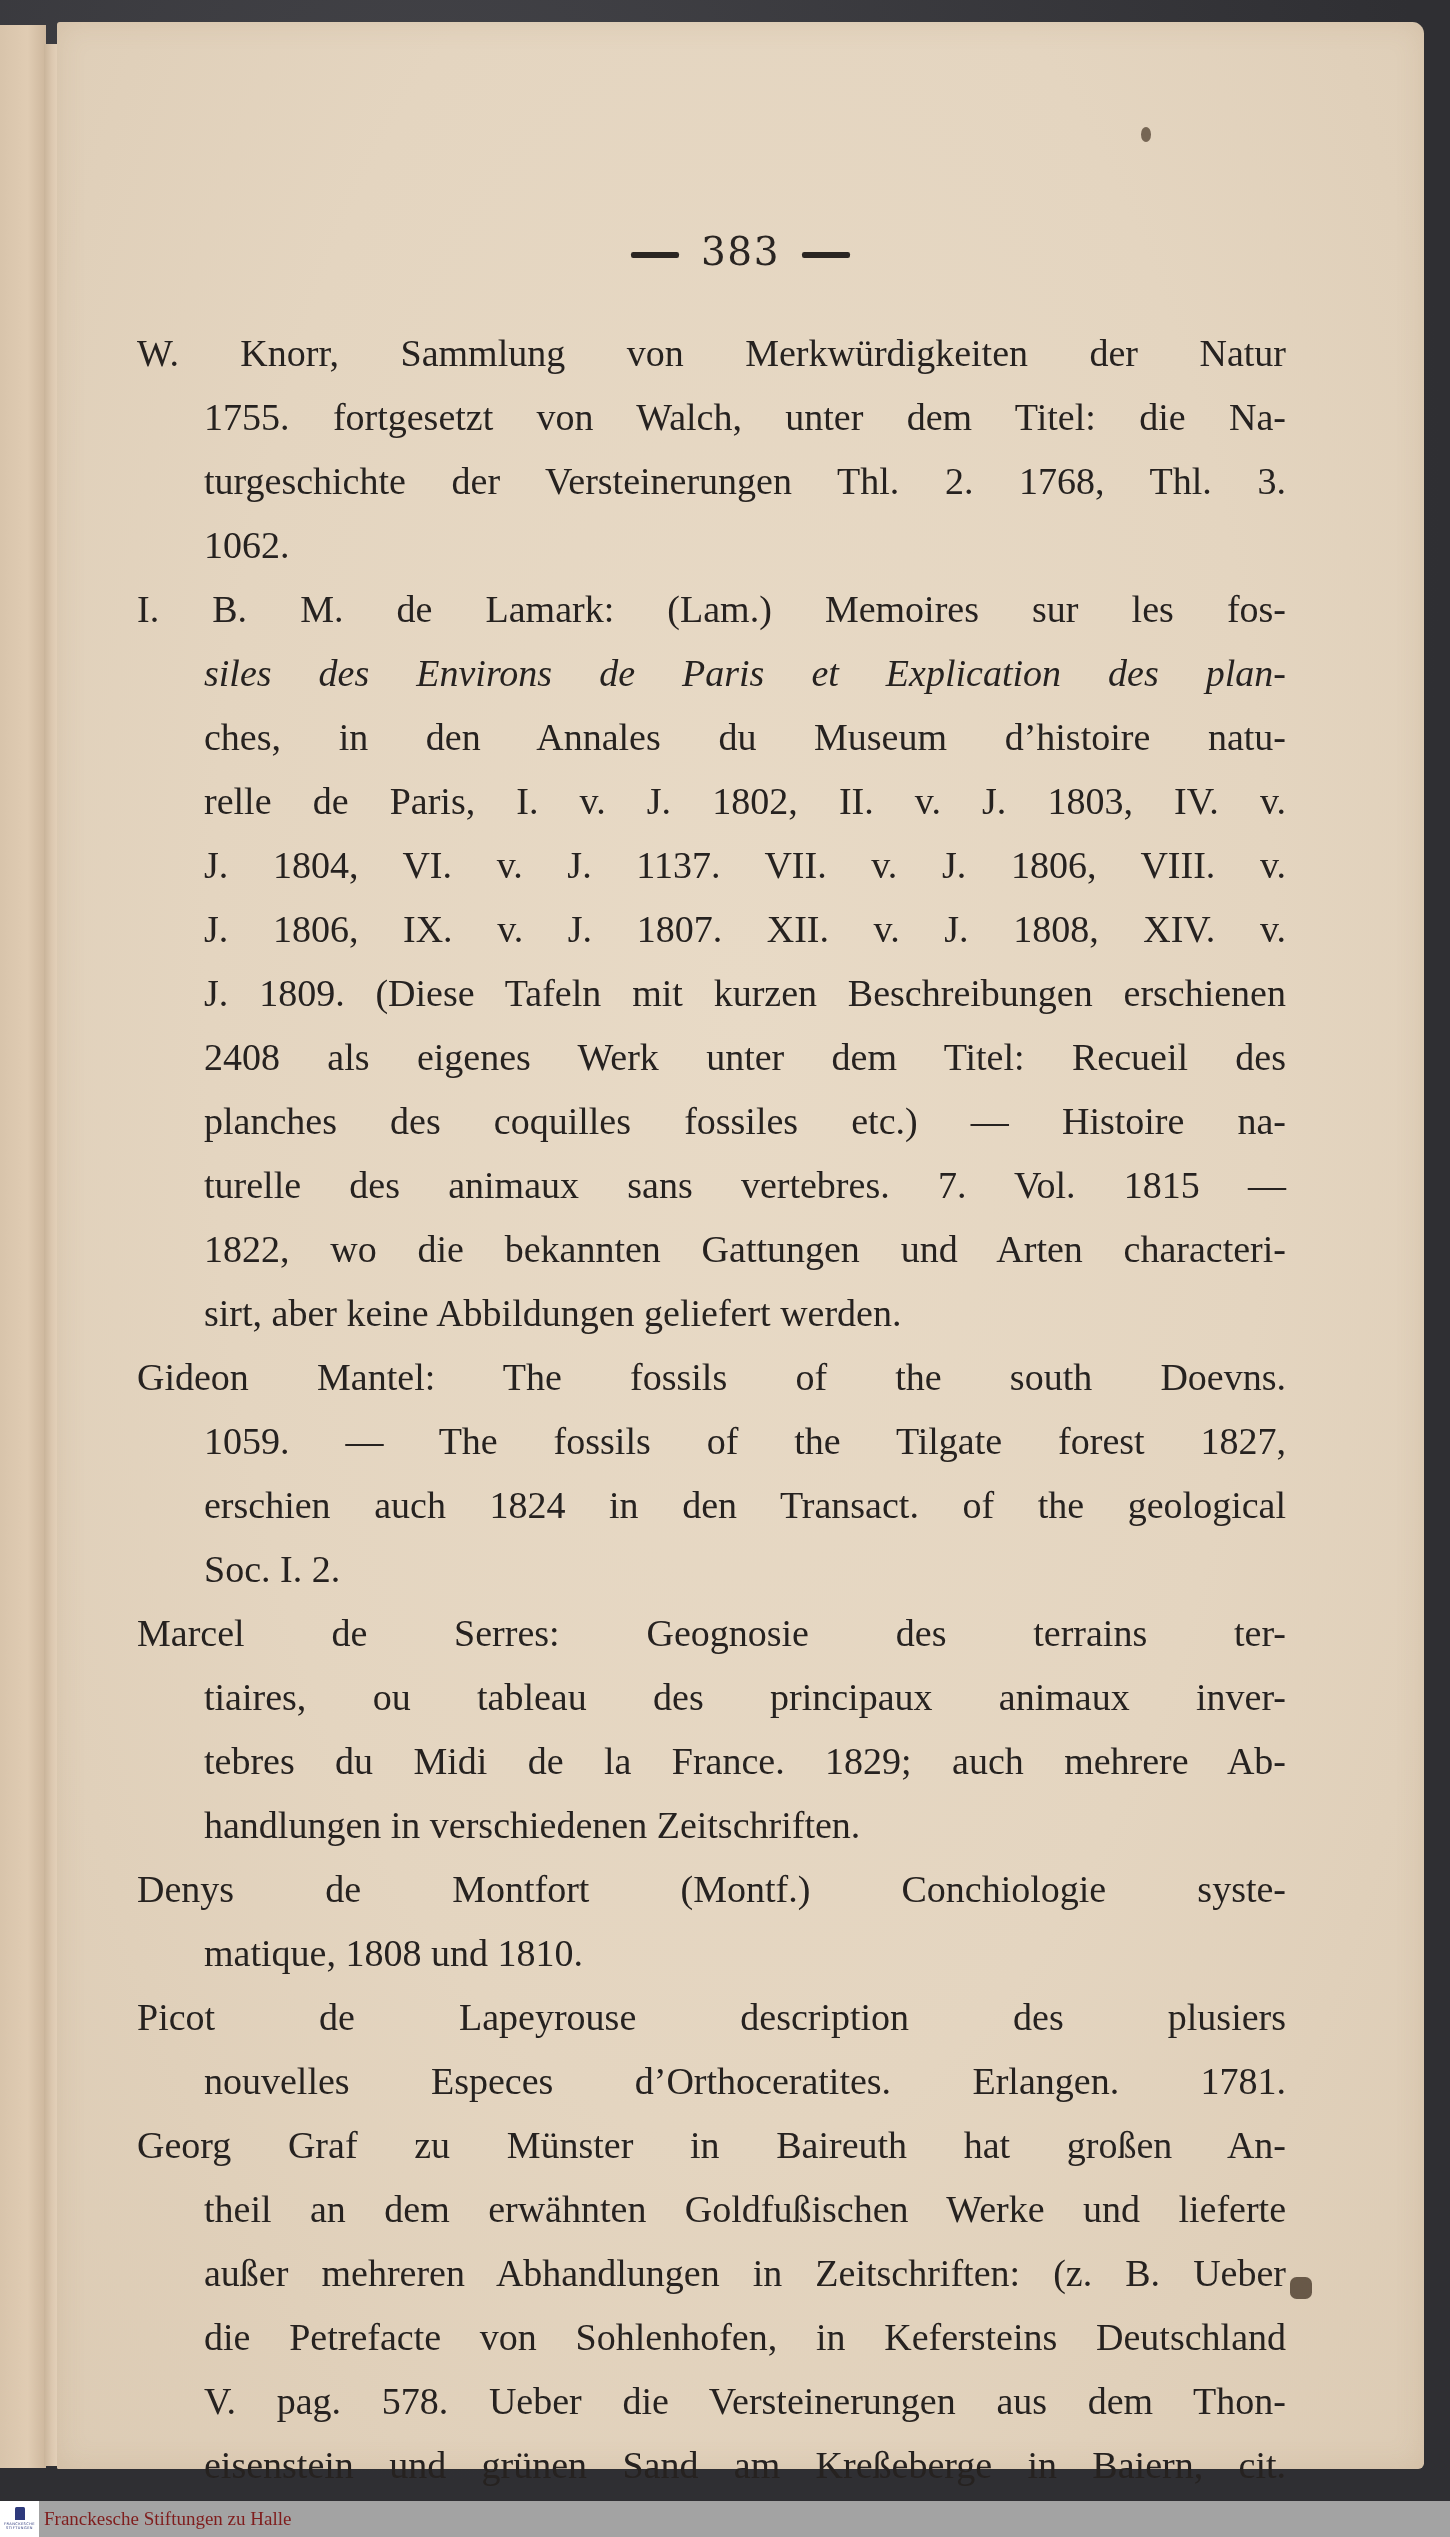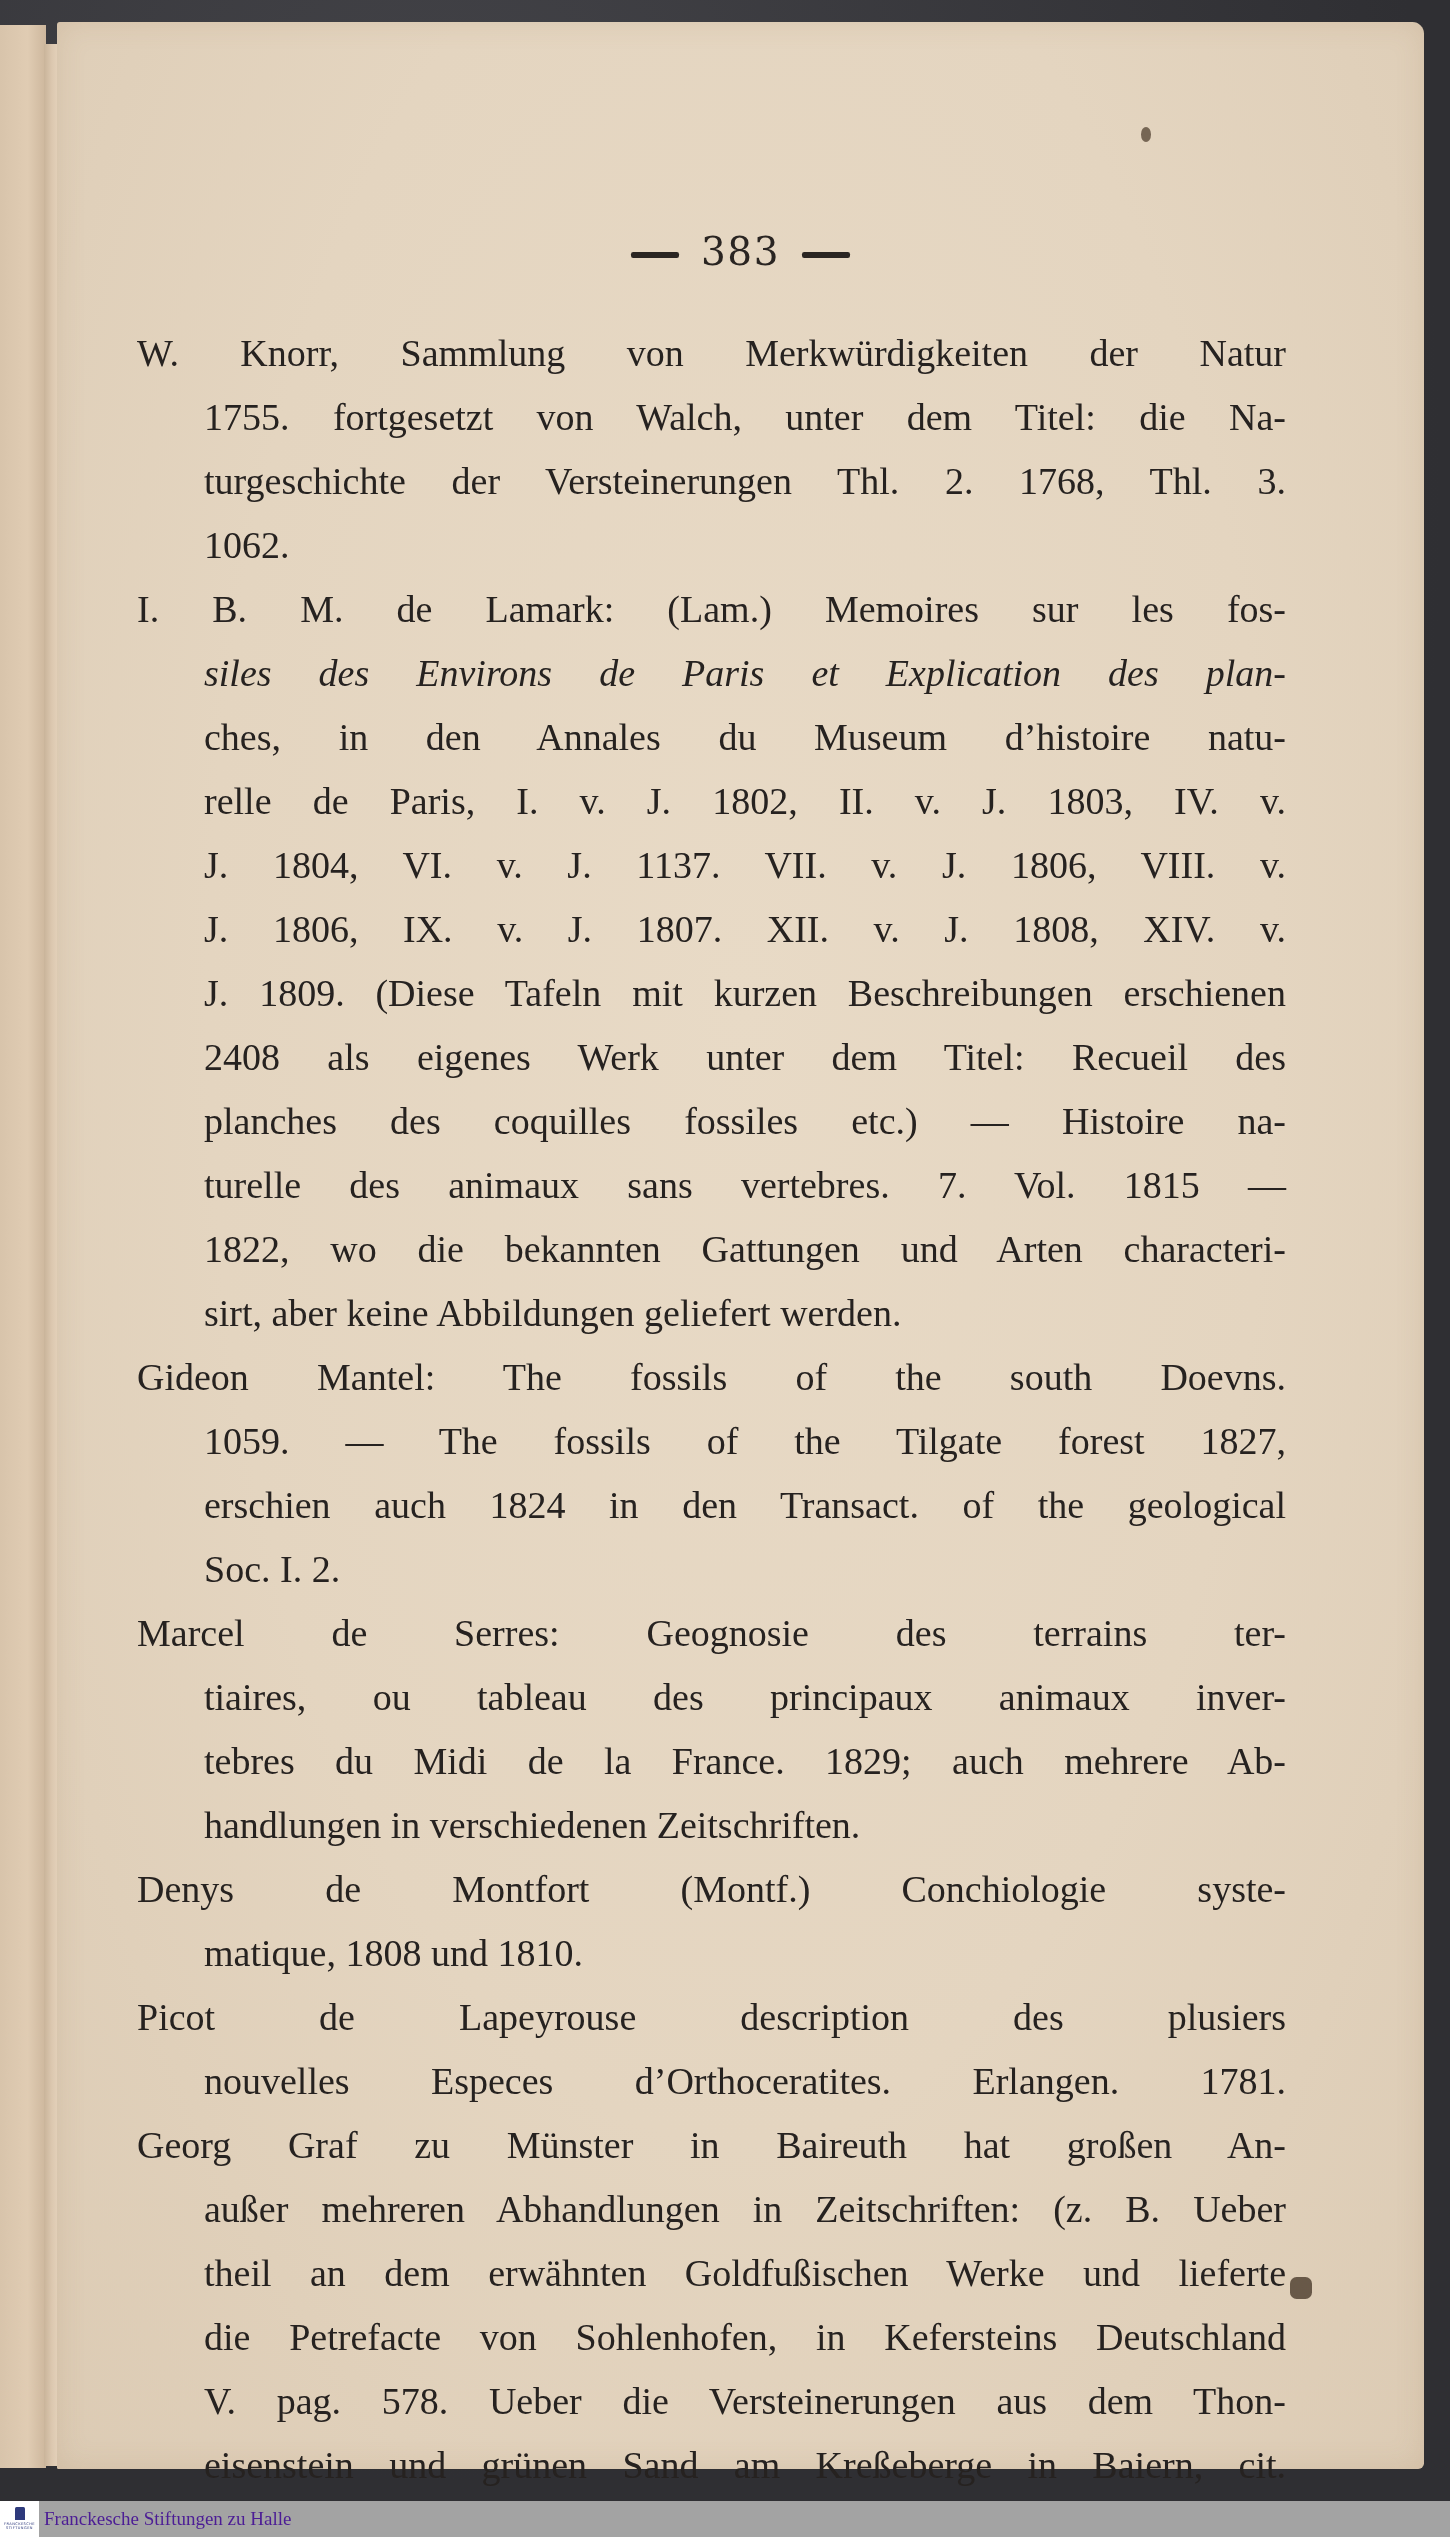"außer mehreren Abhandlungen in" span.line { order: before "theil an dem erwähnten Goldfußischen" -> after "theil an dem erwähnten Goldfußischen" }
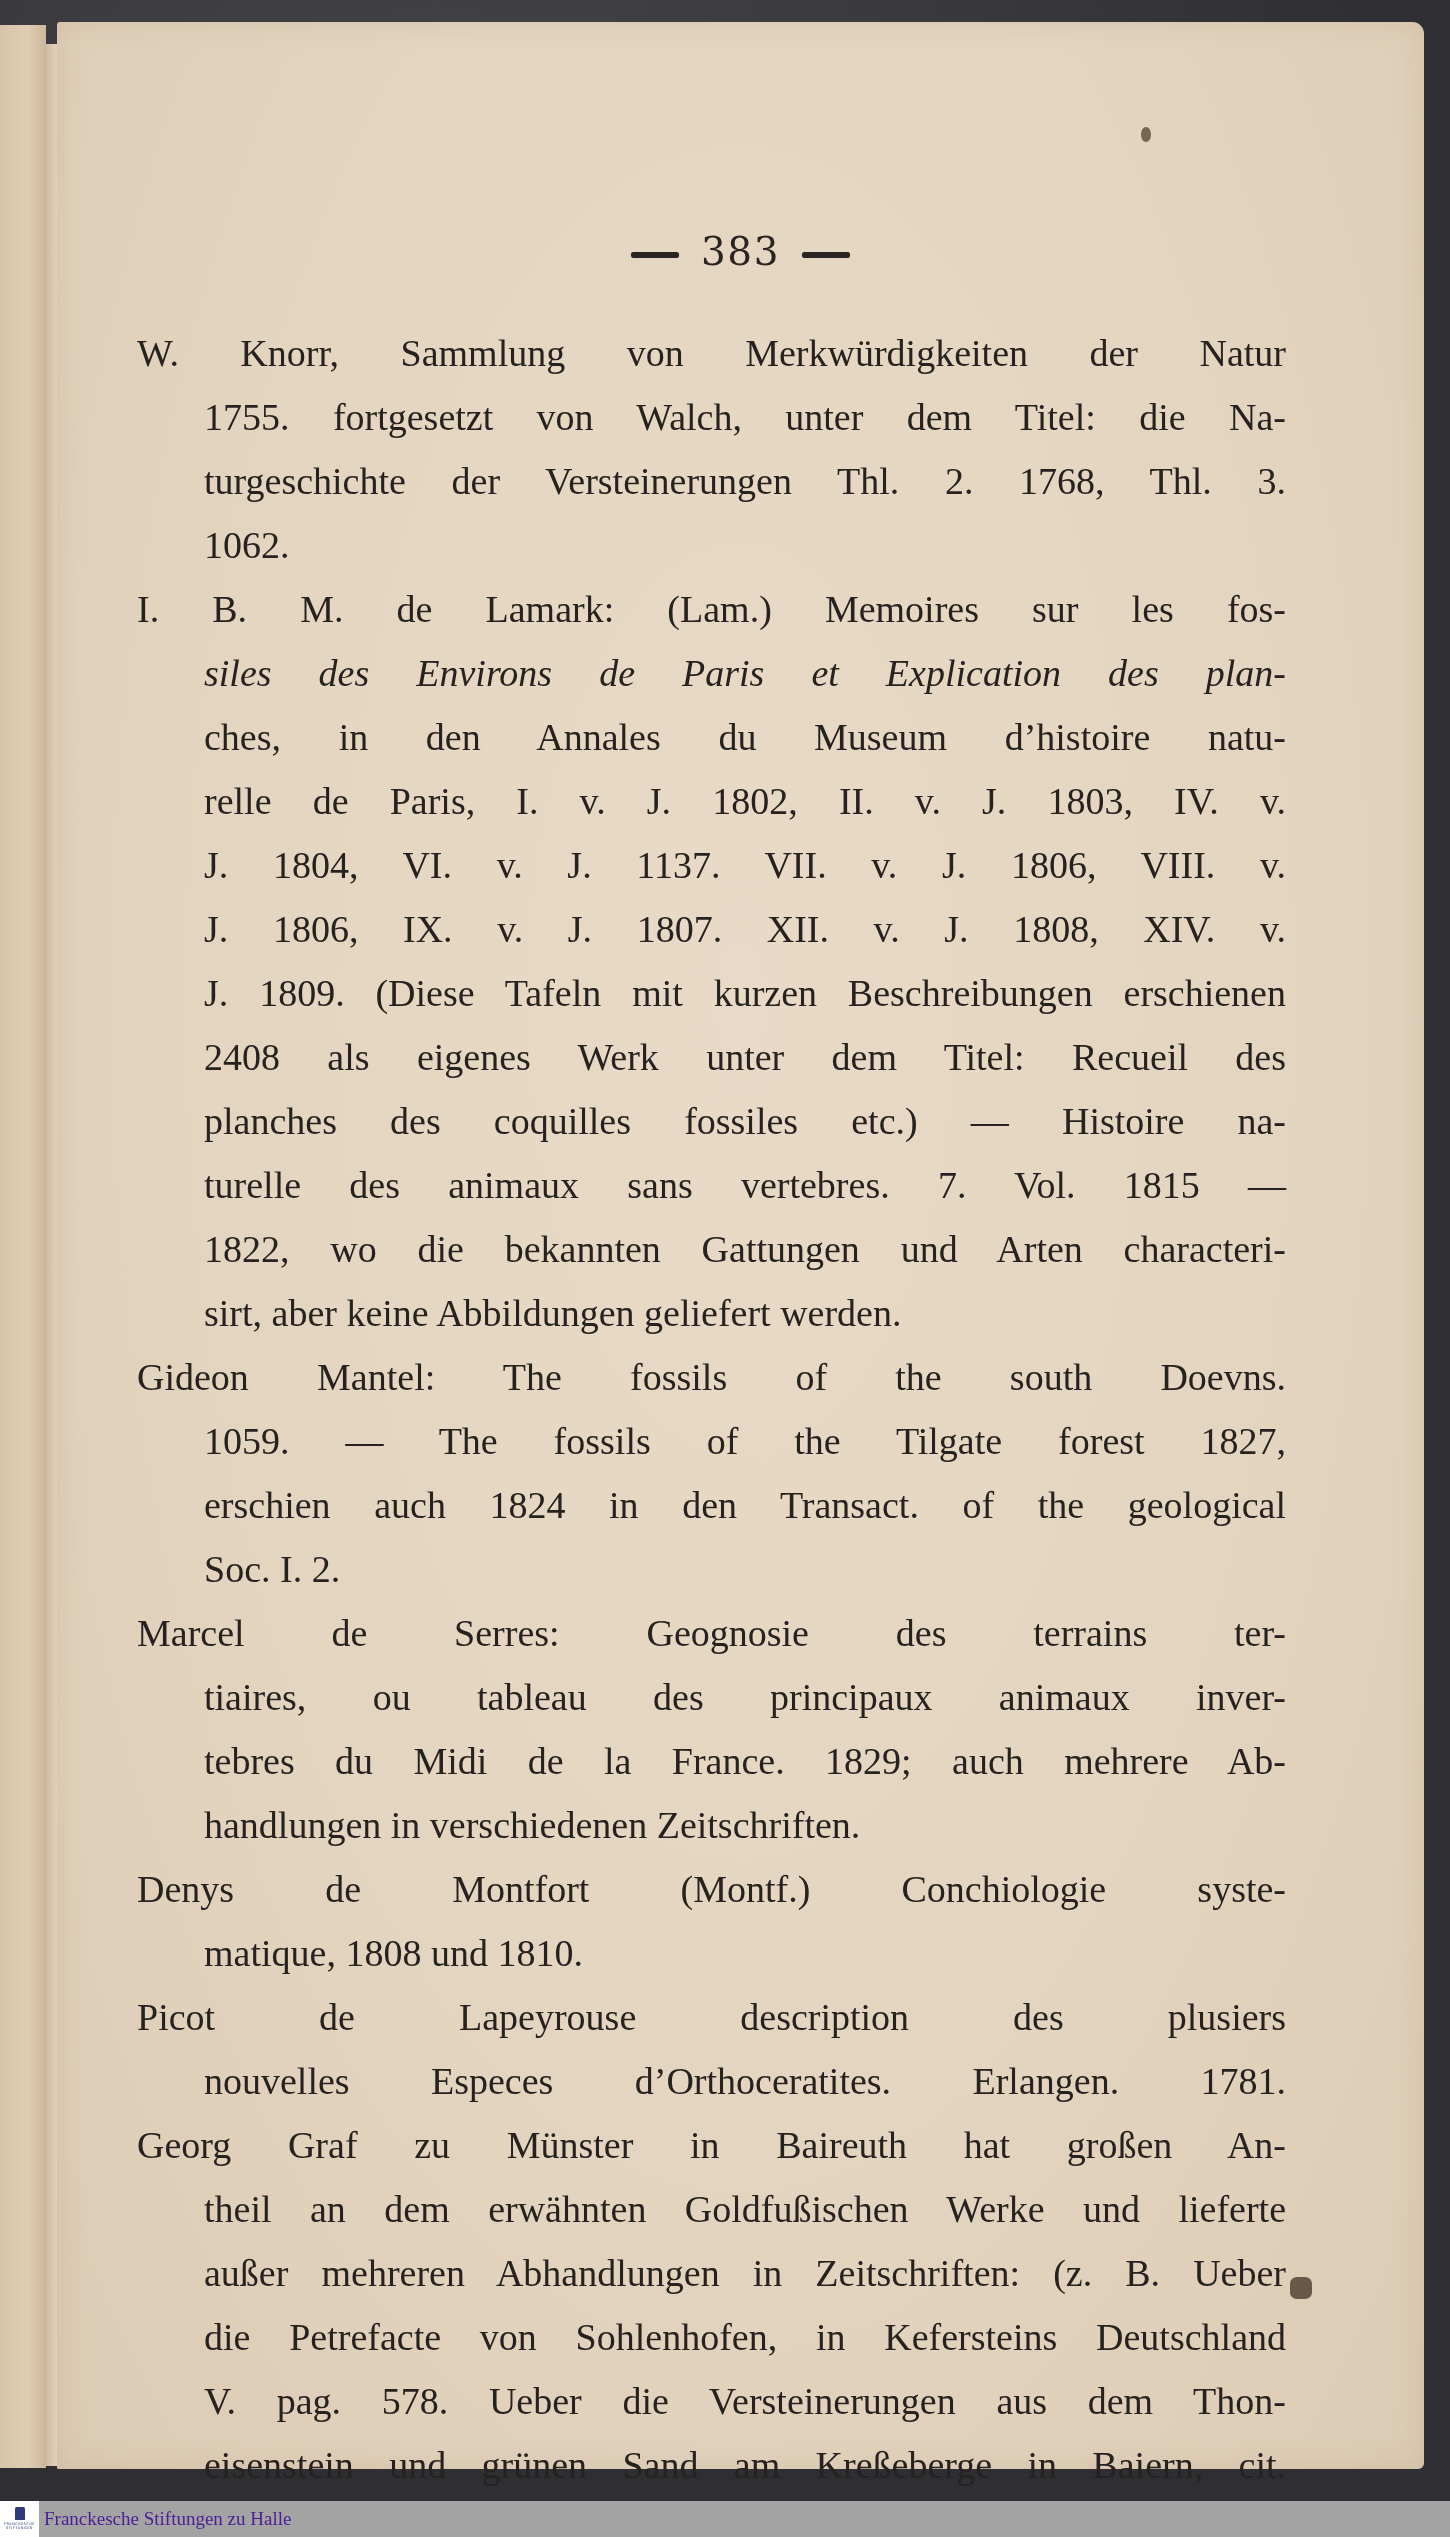"Franckesche Stiftungen zu Halle" .footer-text { color: #4c1d95 -> #7f1d1d }
